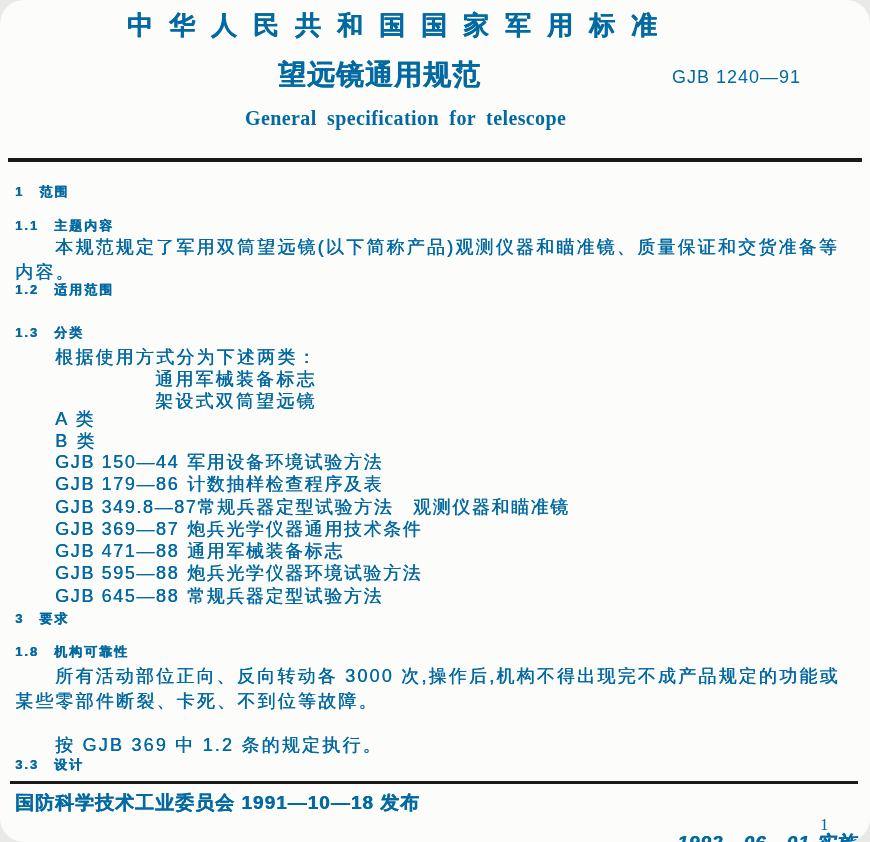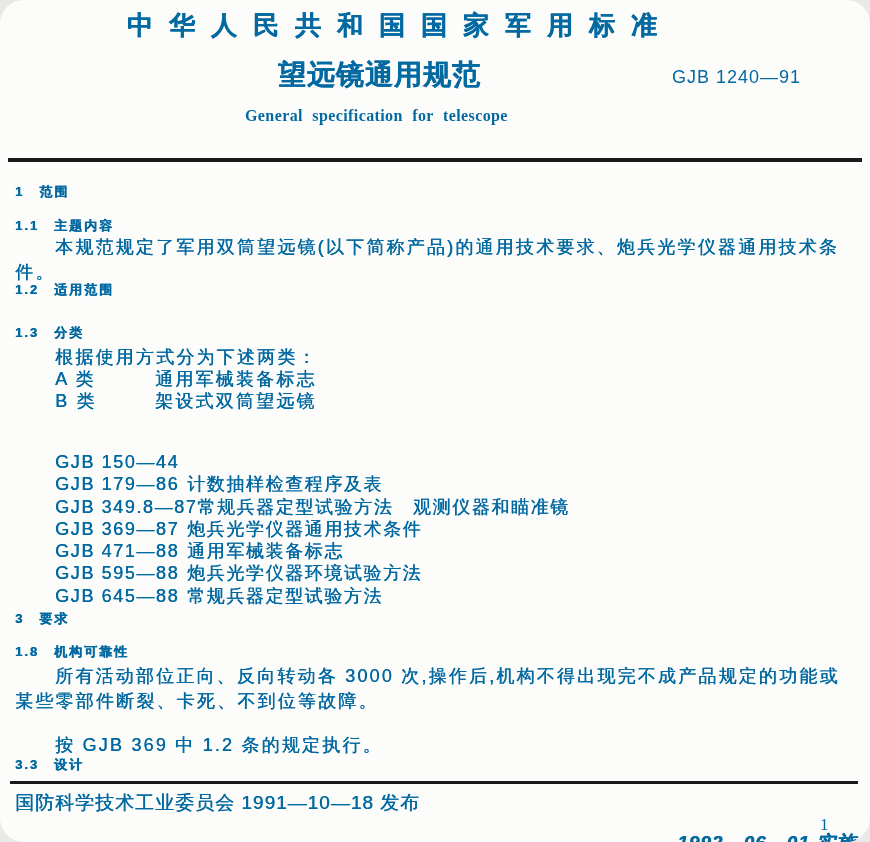"General specification for telescope" .title-en { font-size: 16px -> 20px }
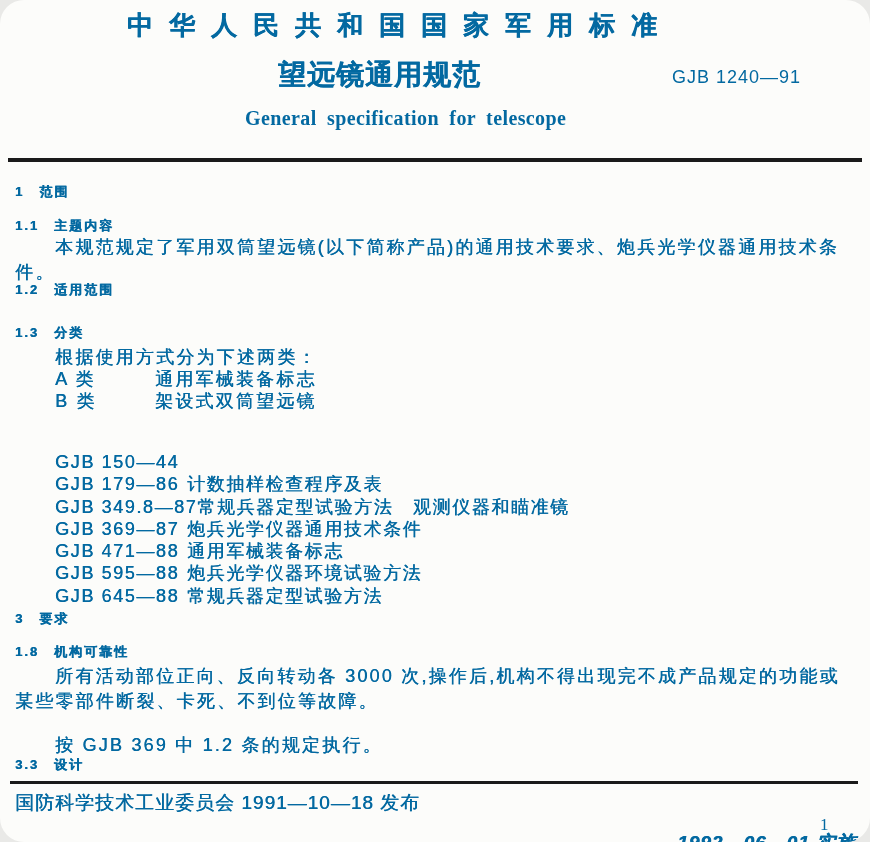"本规范规定了军用双筒望远镜(以下简称产品)的通用技术要求、炮兵光学仪器通用技术条" div.blk { text: 的通用技术要求、炮兵光学仪器通用技术条件 -> 观测仪器和瞄准镜、质量保证和交货准备等内容 }
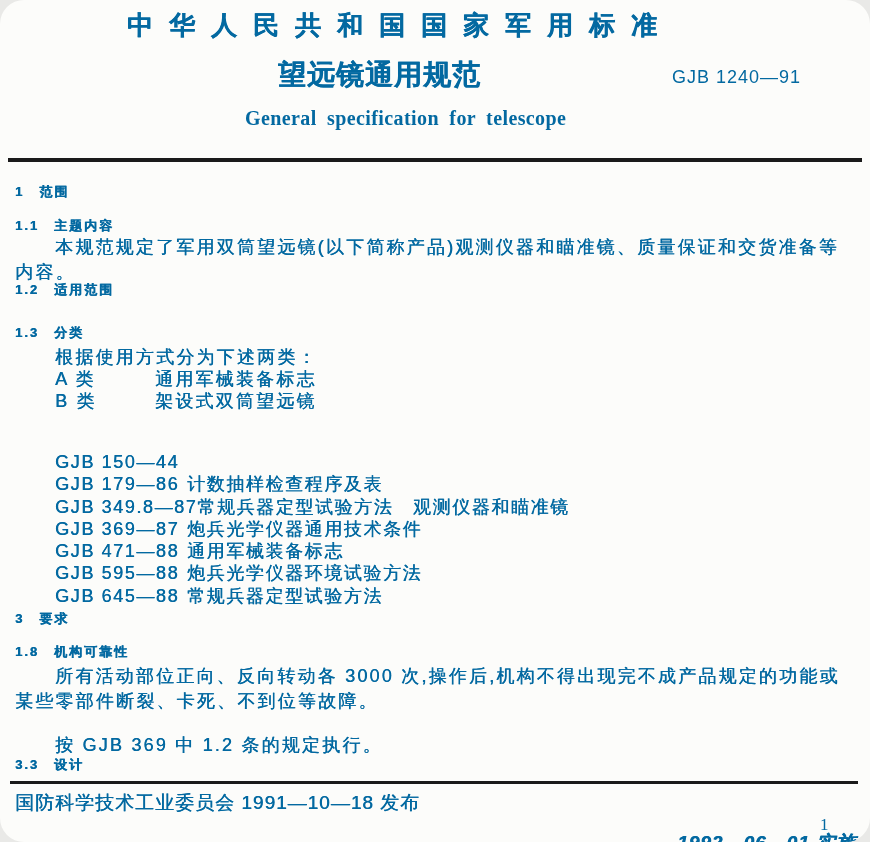"A 类" .cls-label { margin-top: none -> 40px }
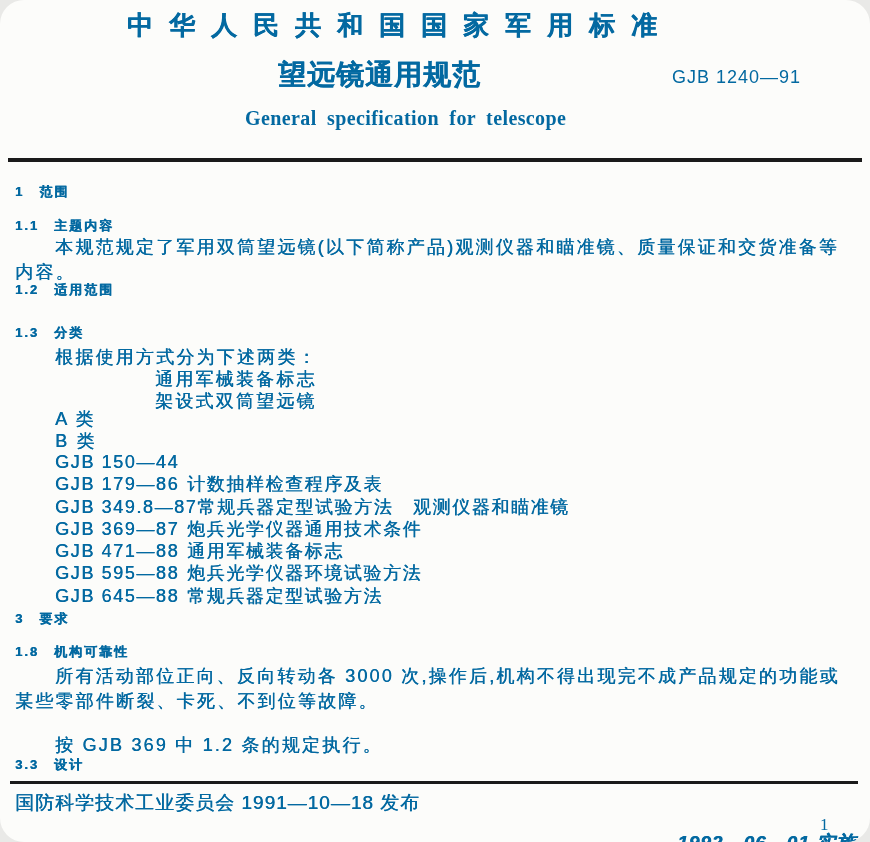"军用设备环境试验方法" span.ref-title { html: none -> <span>军用设备环境试验方法</span> }
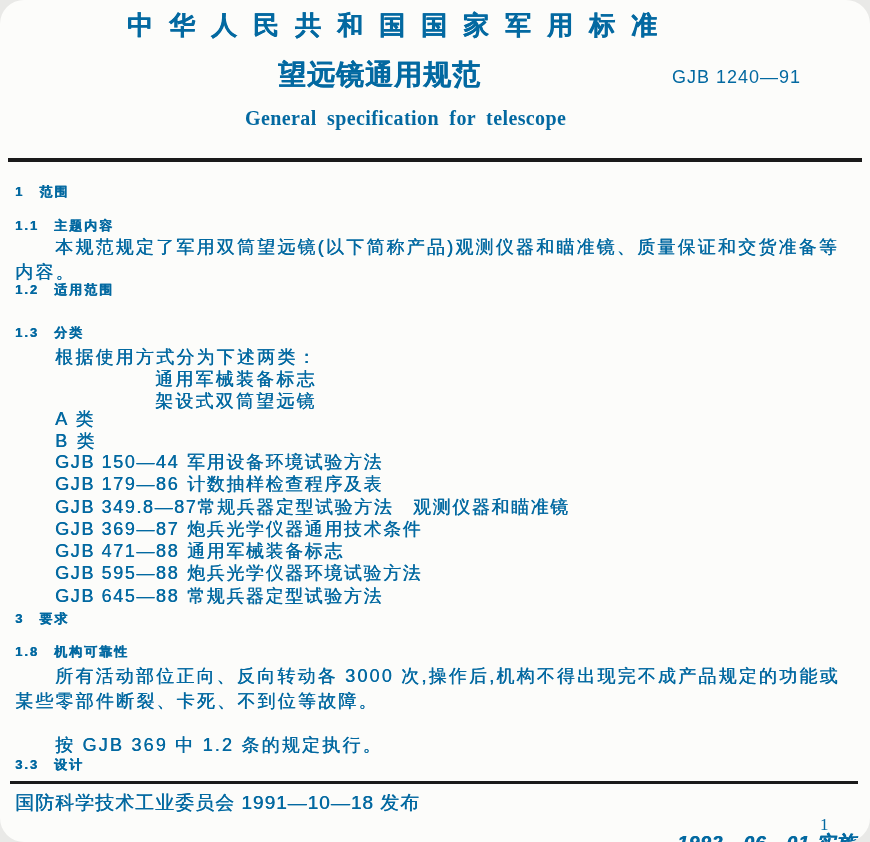"国防科学技术工业委员会 1991—10—18 发布" .foot-issued { font-weight: normal -> bold }
